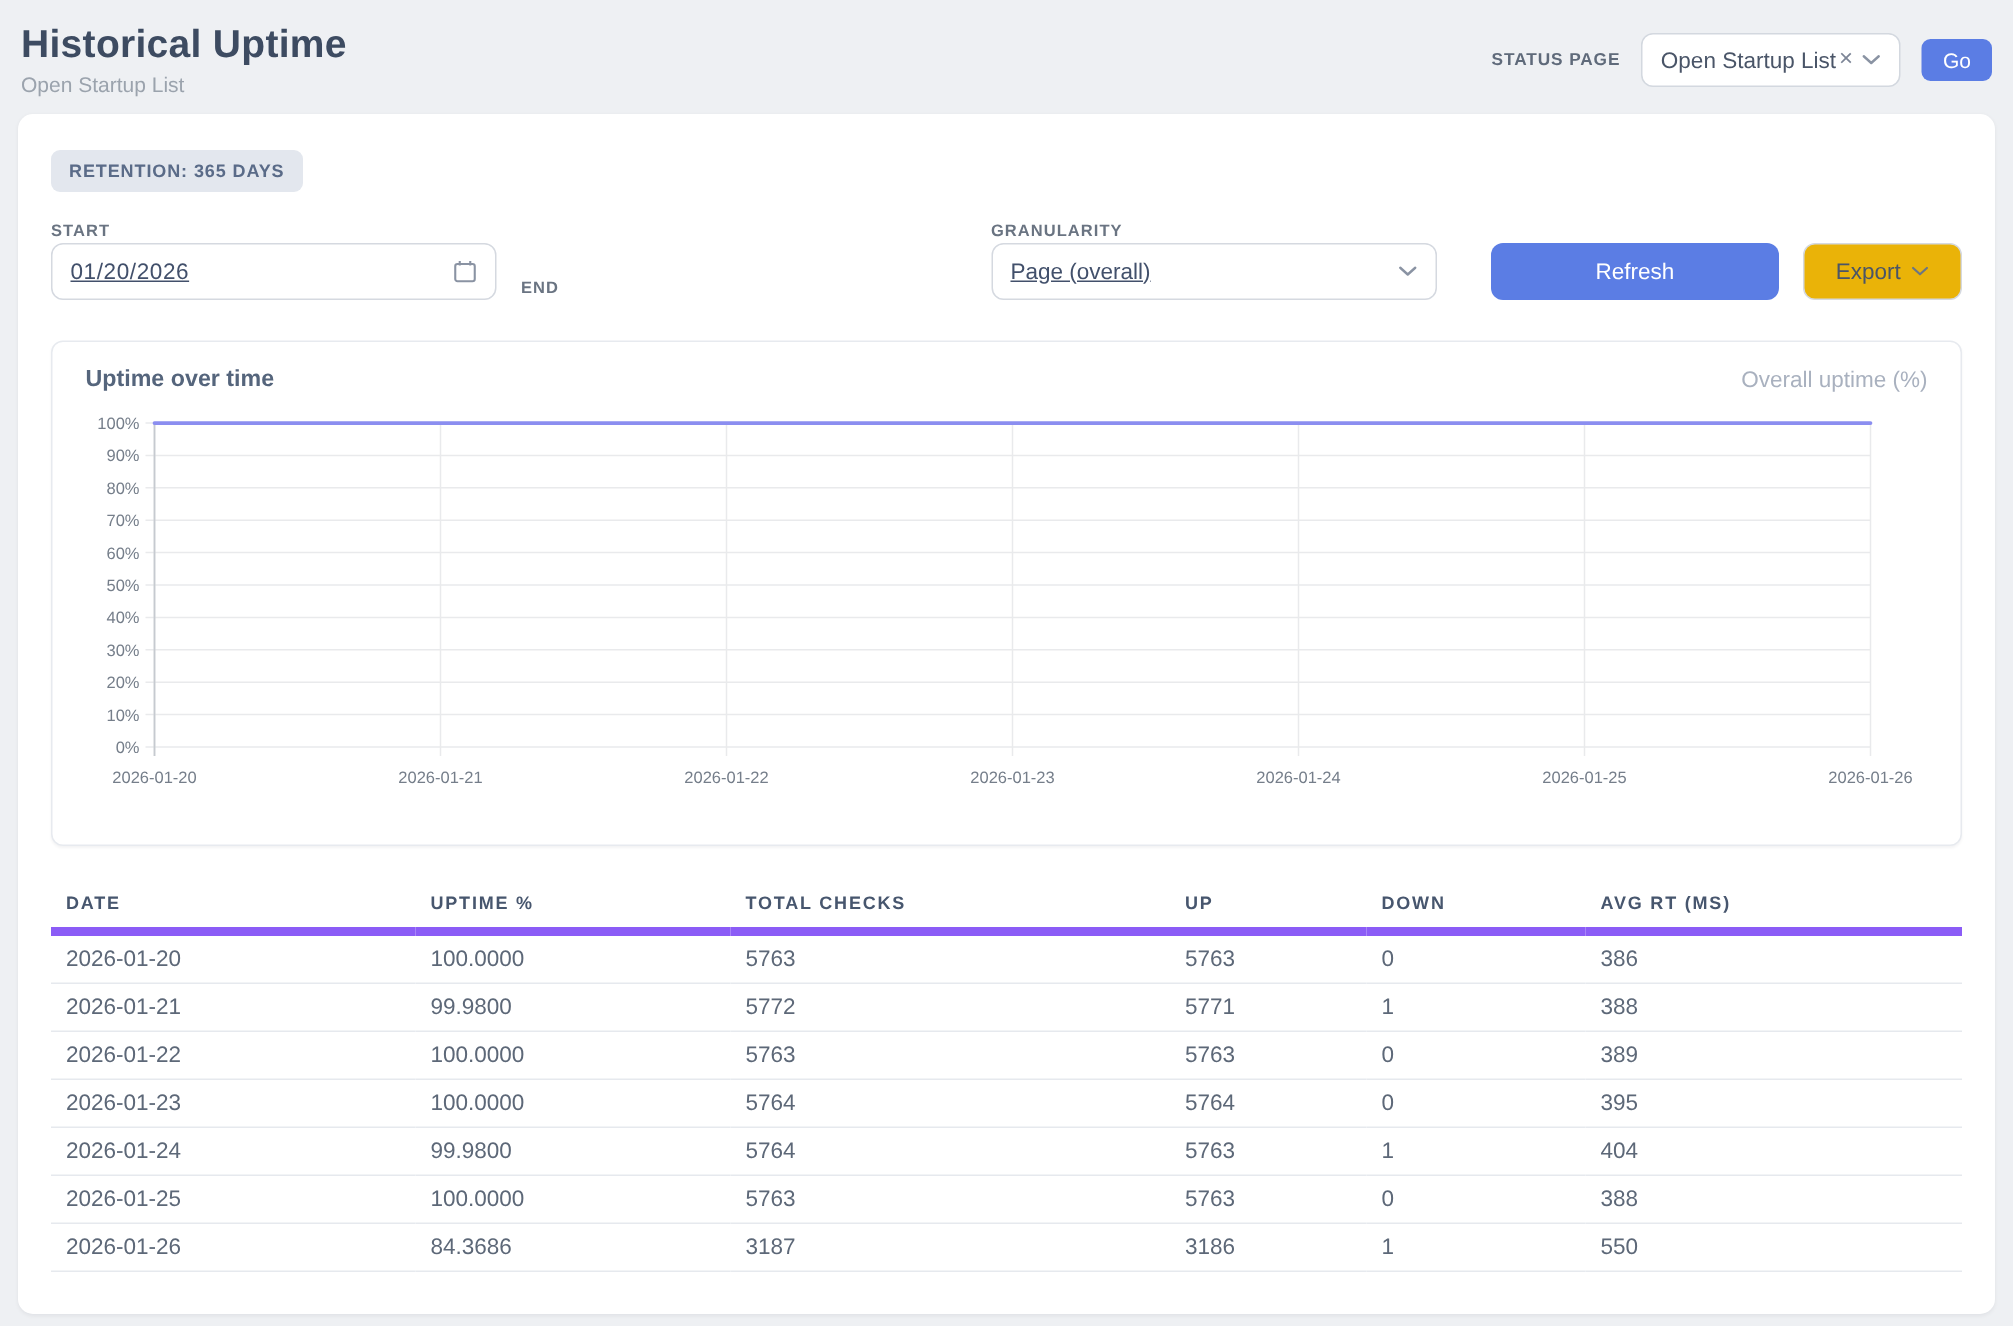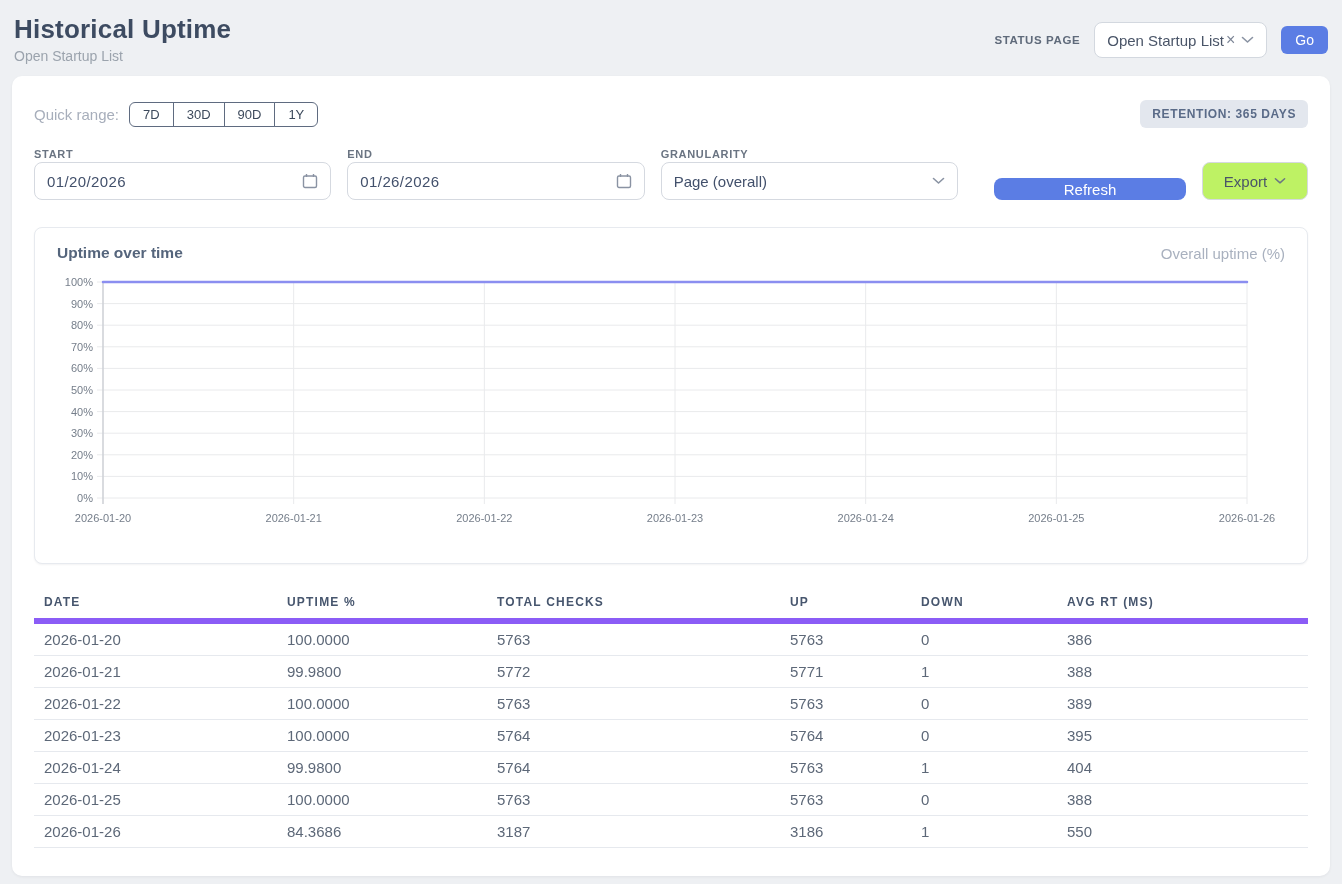"Quick range:" div.quick-range { html: <div> <span>Quick range:</span> <div> <button>7D</button> <button>30D</button> <button>90D</button> <button>1Y</button> </div> </div> -> none }
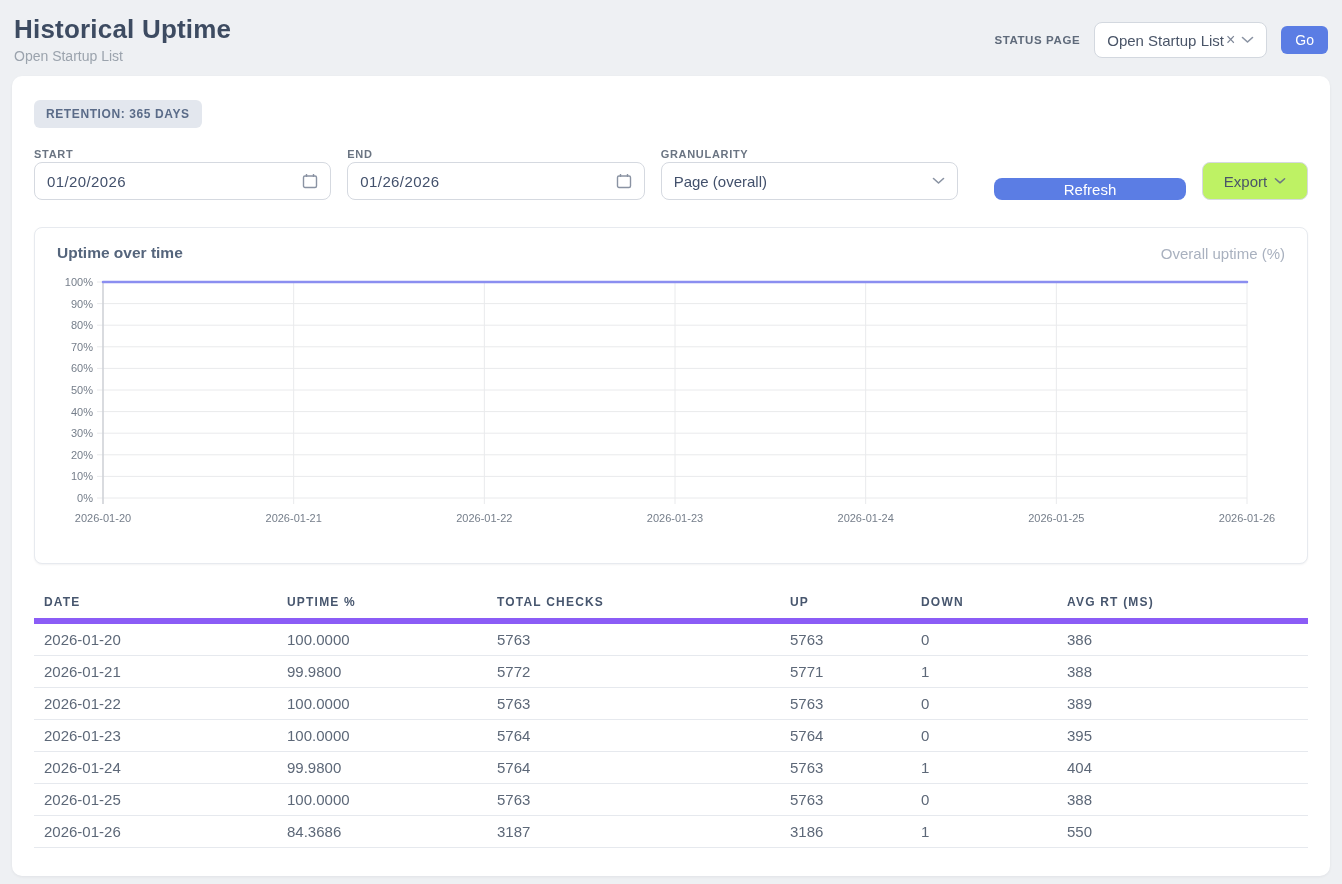"01/20/2026" .input-box { text-decoration: none -> underline }
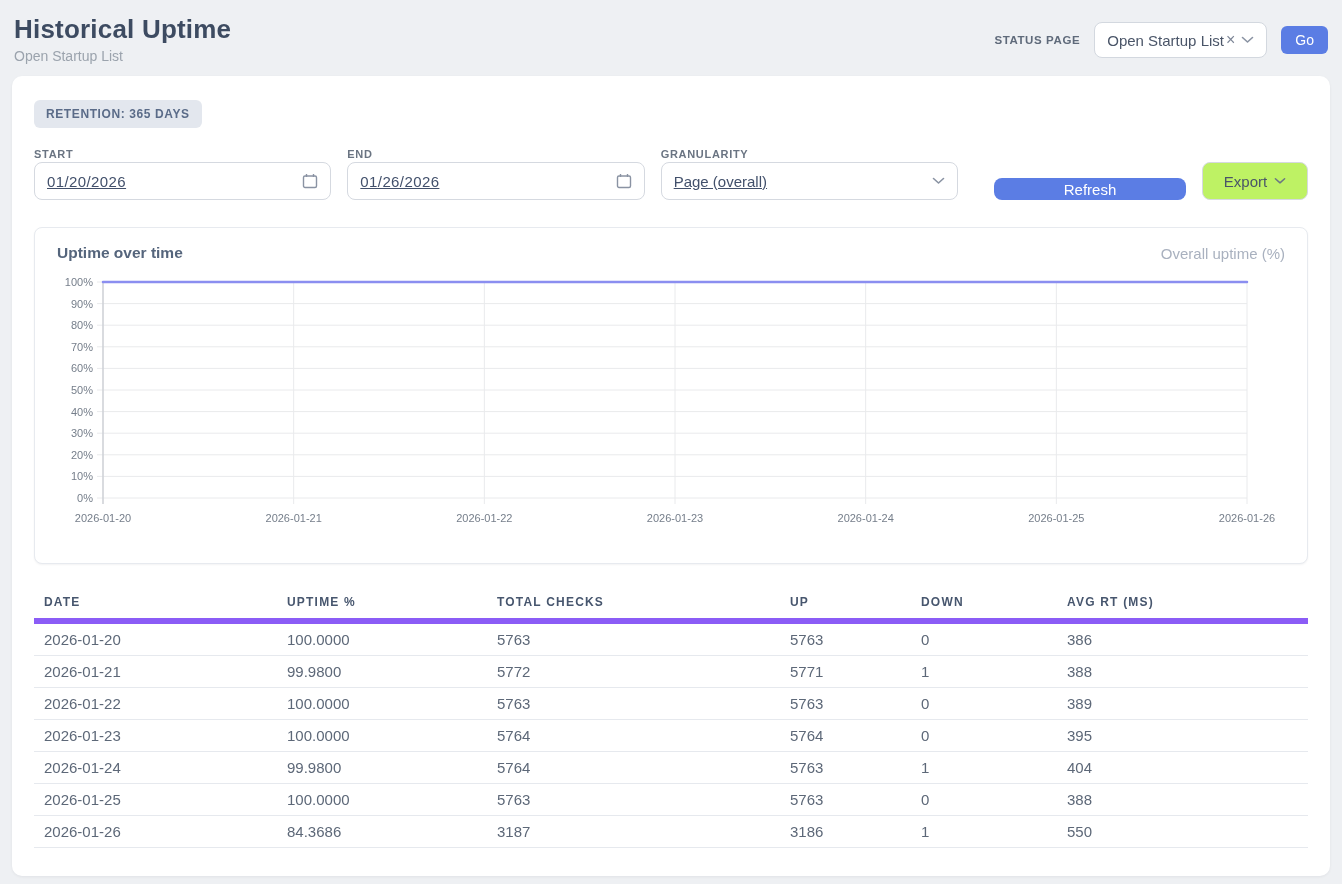"01/26/2026" div.input-box { html: <div> <span>01/26/2026</span> <span> <svg> <rect></rect> <line></line> <line></line> </svg> </span> </div> -> none }
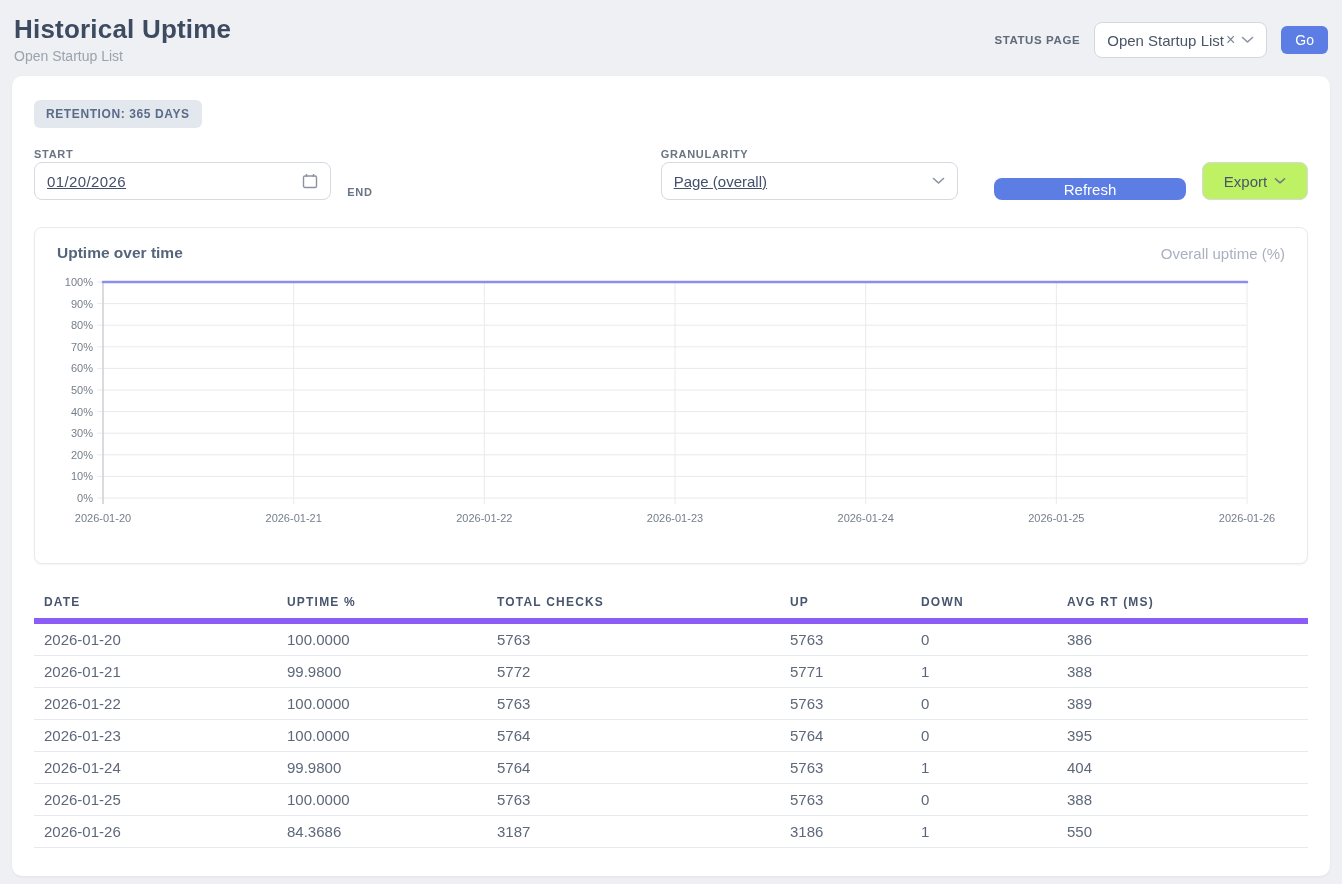"Refresh" .btn-refresh { height: 22px -> 38px }
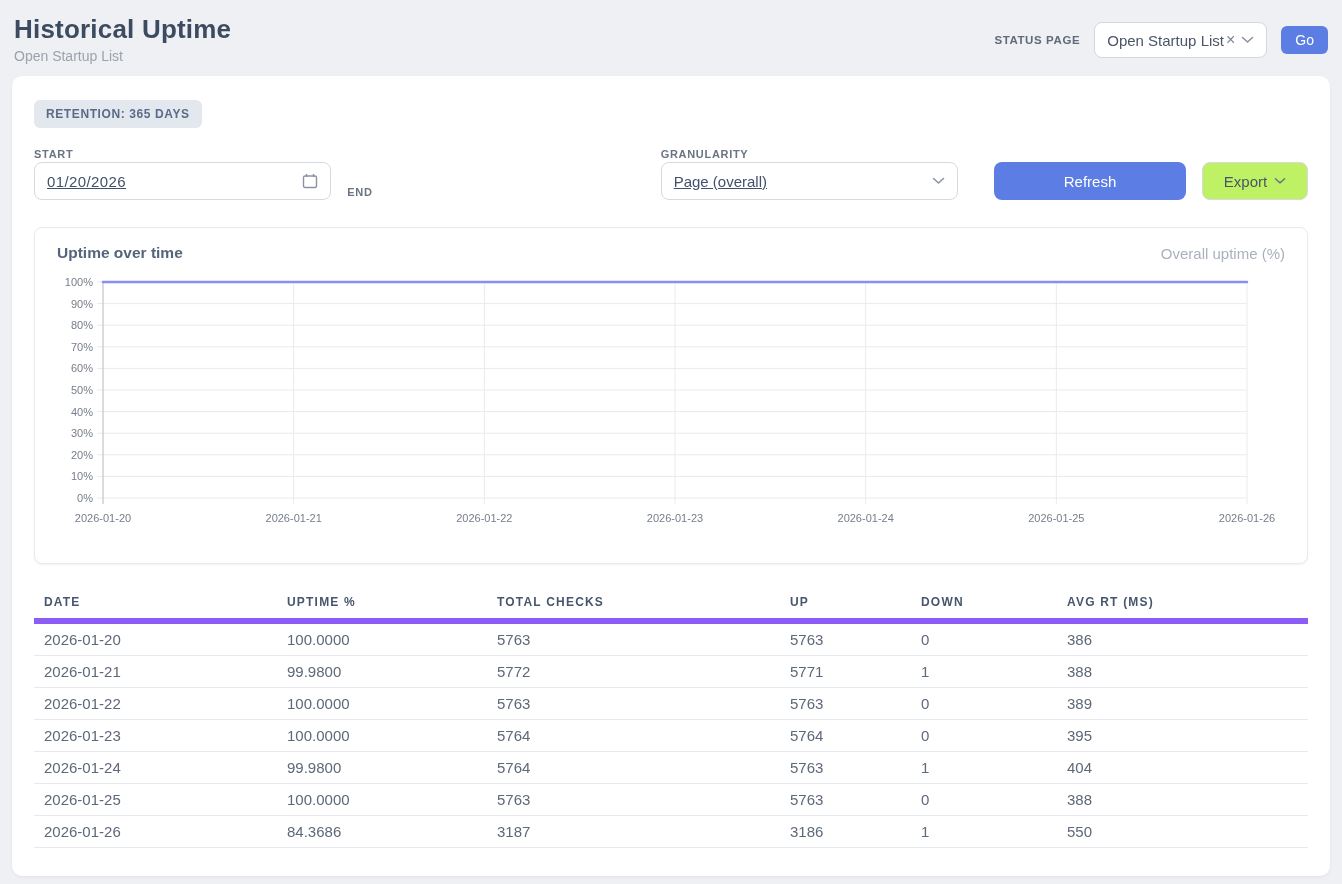"Export" .btn-export { background: #bef264 -> #eab308 }
